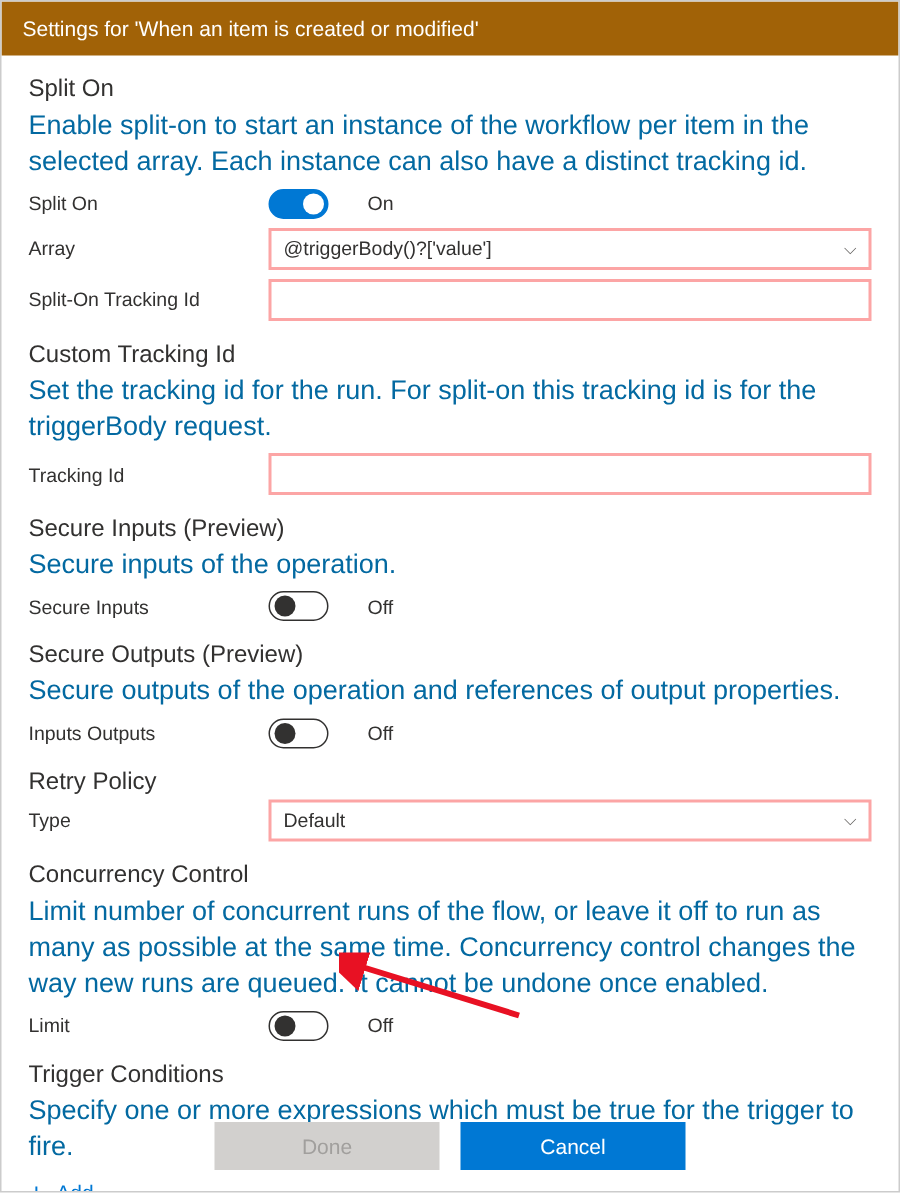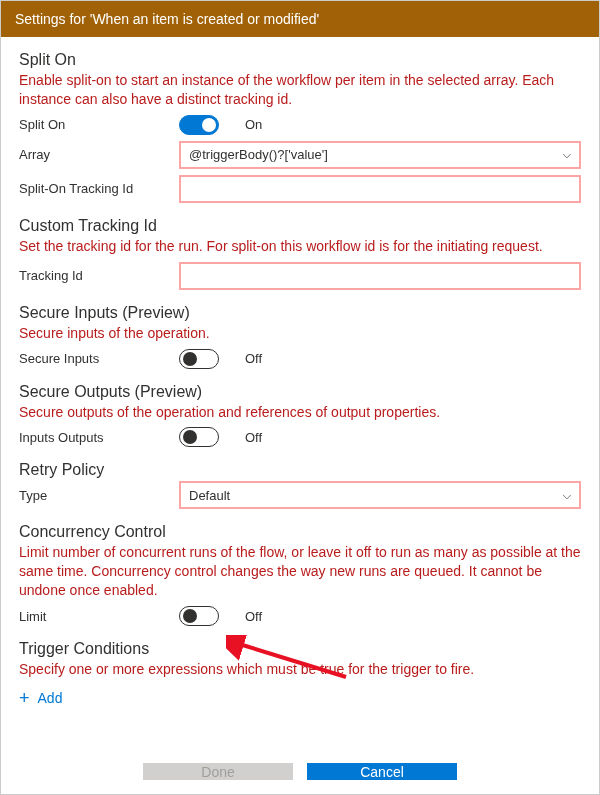"Enable split-on to start an" .section-desc { color: #b91c1c -> #0369a1; font-size: 14px -> 18px }
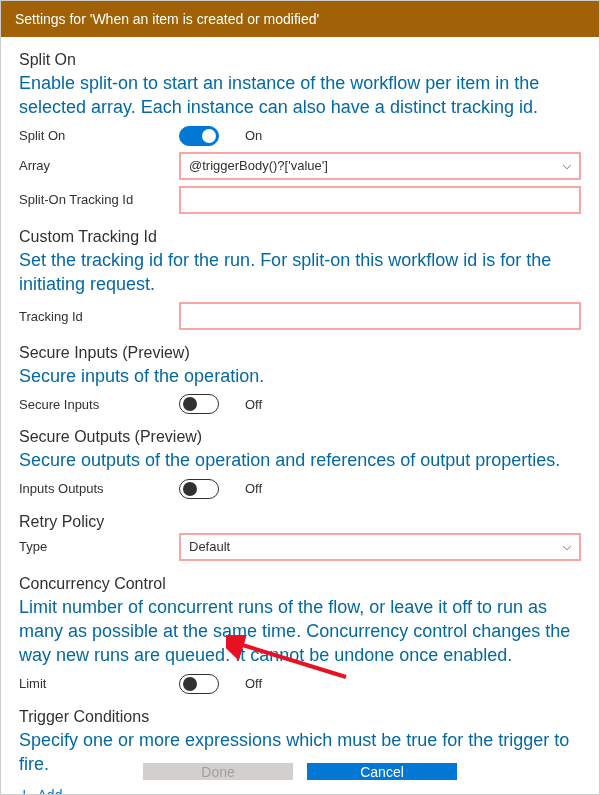"Set the tracking id for" div.section-desc { text: workflow id is for the initiating -> tracking id is for the triggerBody }
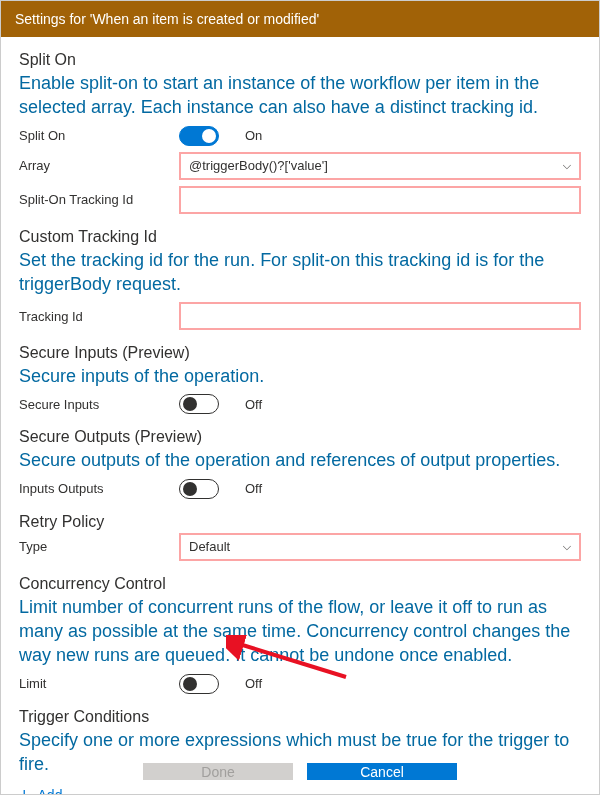"Done" .btn { height: 17px -> 32px }
